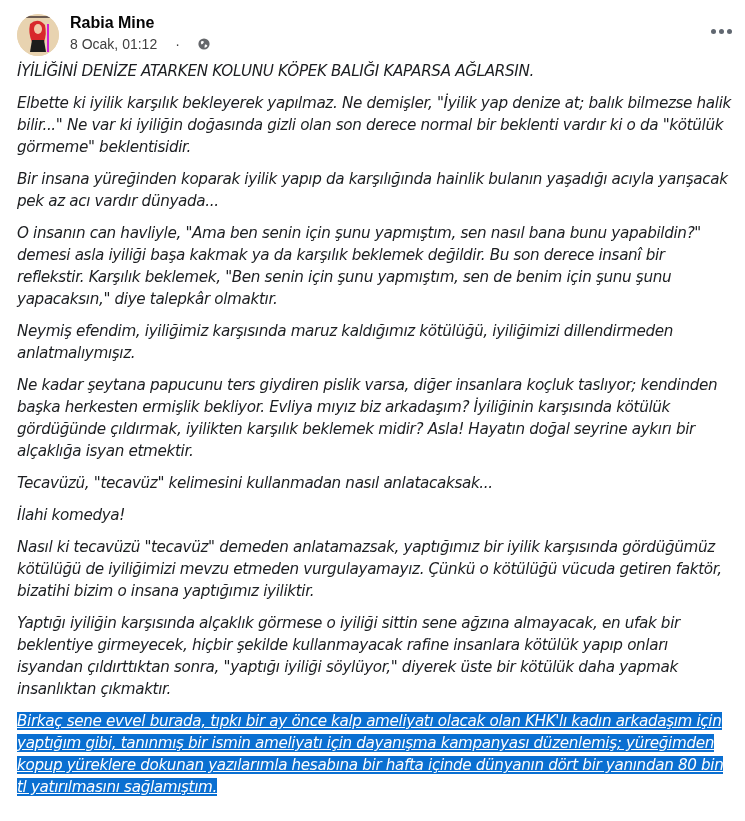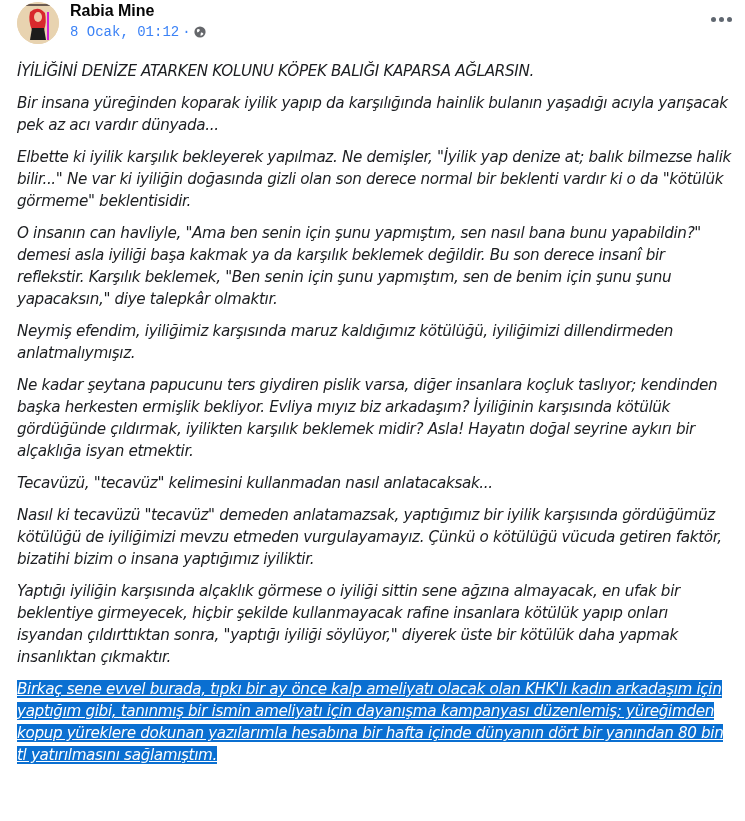"Rabia Mine" .header { top: 0 -> 12px }
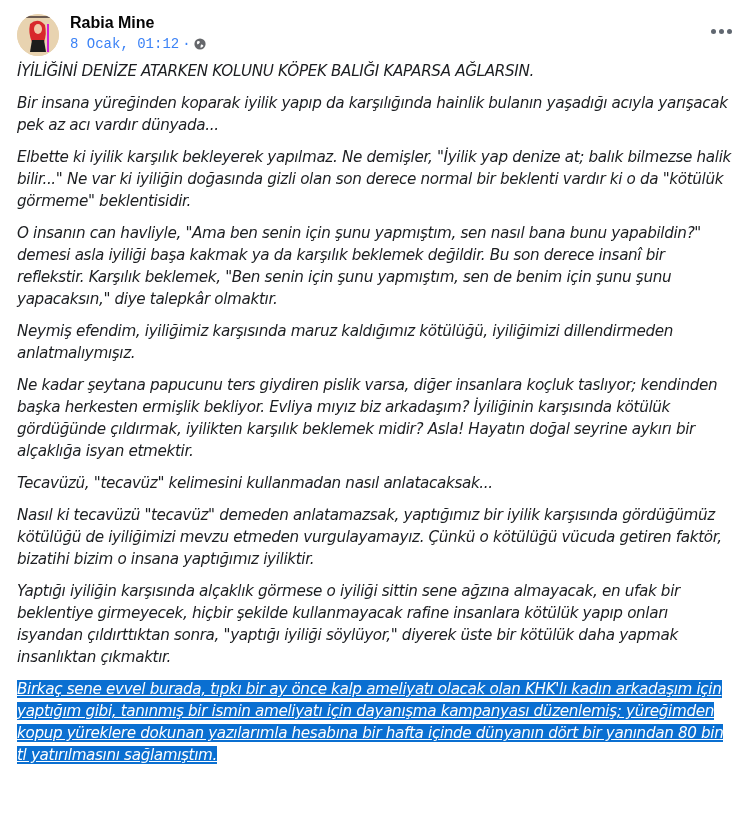"8 Ocak, 01:12" .meta { color: #3b82f6 -> #404040; font-family: Liberation Mono, monospace -> Liberation Sans, sans-serif; gap: 3px -> 18px }
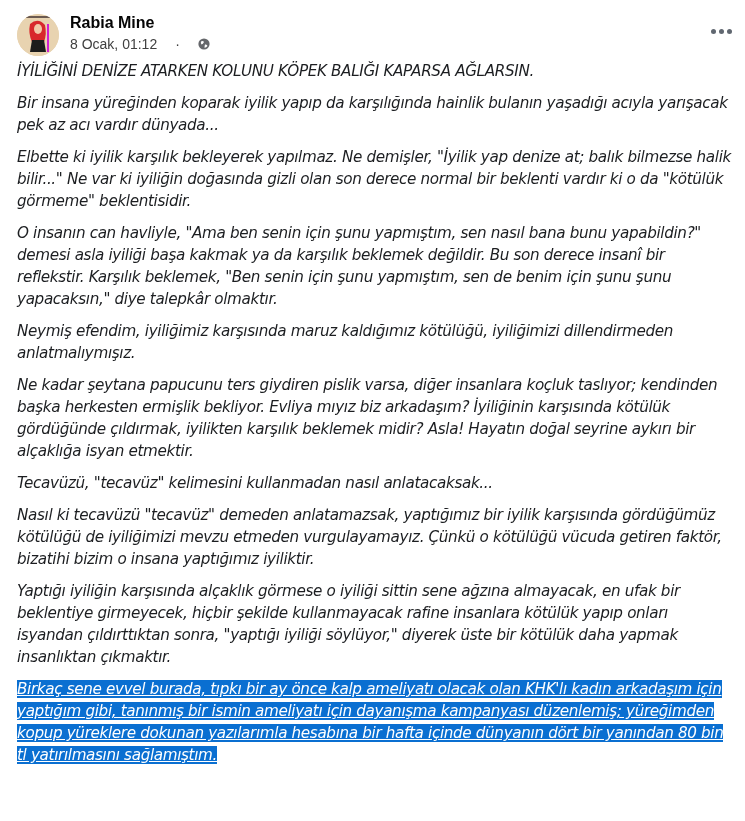"Bir insana yüreğinden koparak iyilik" p { order: before "Elbette ki iyilik karşılık bekleyerek" -> after "Elbette ki iyilik karşılık bekleyerek" }
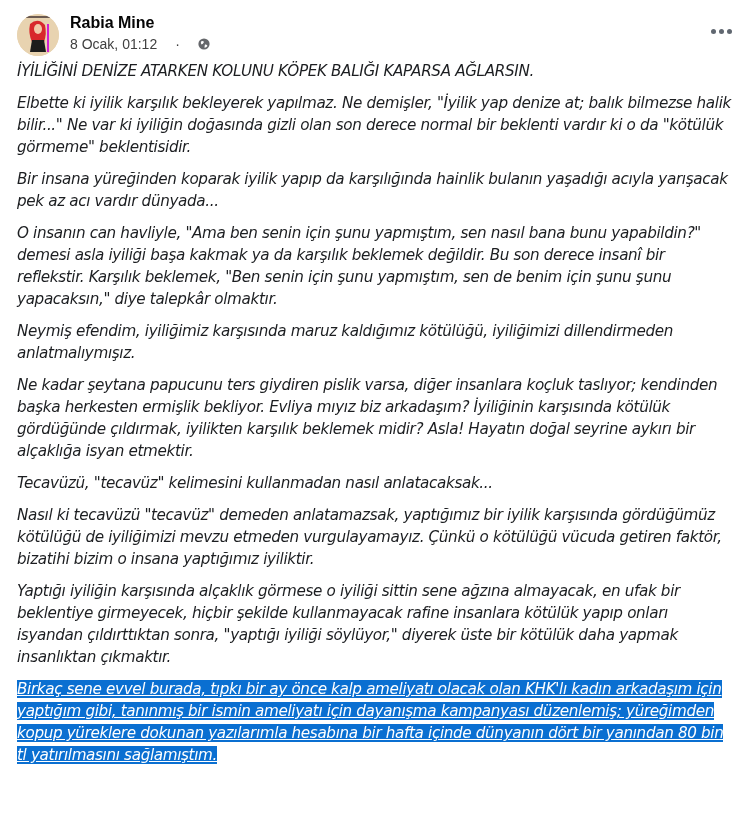"İlahi komedya!" p { html: none -> <p>İlahi komedya!</p> }
